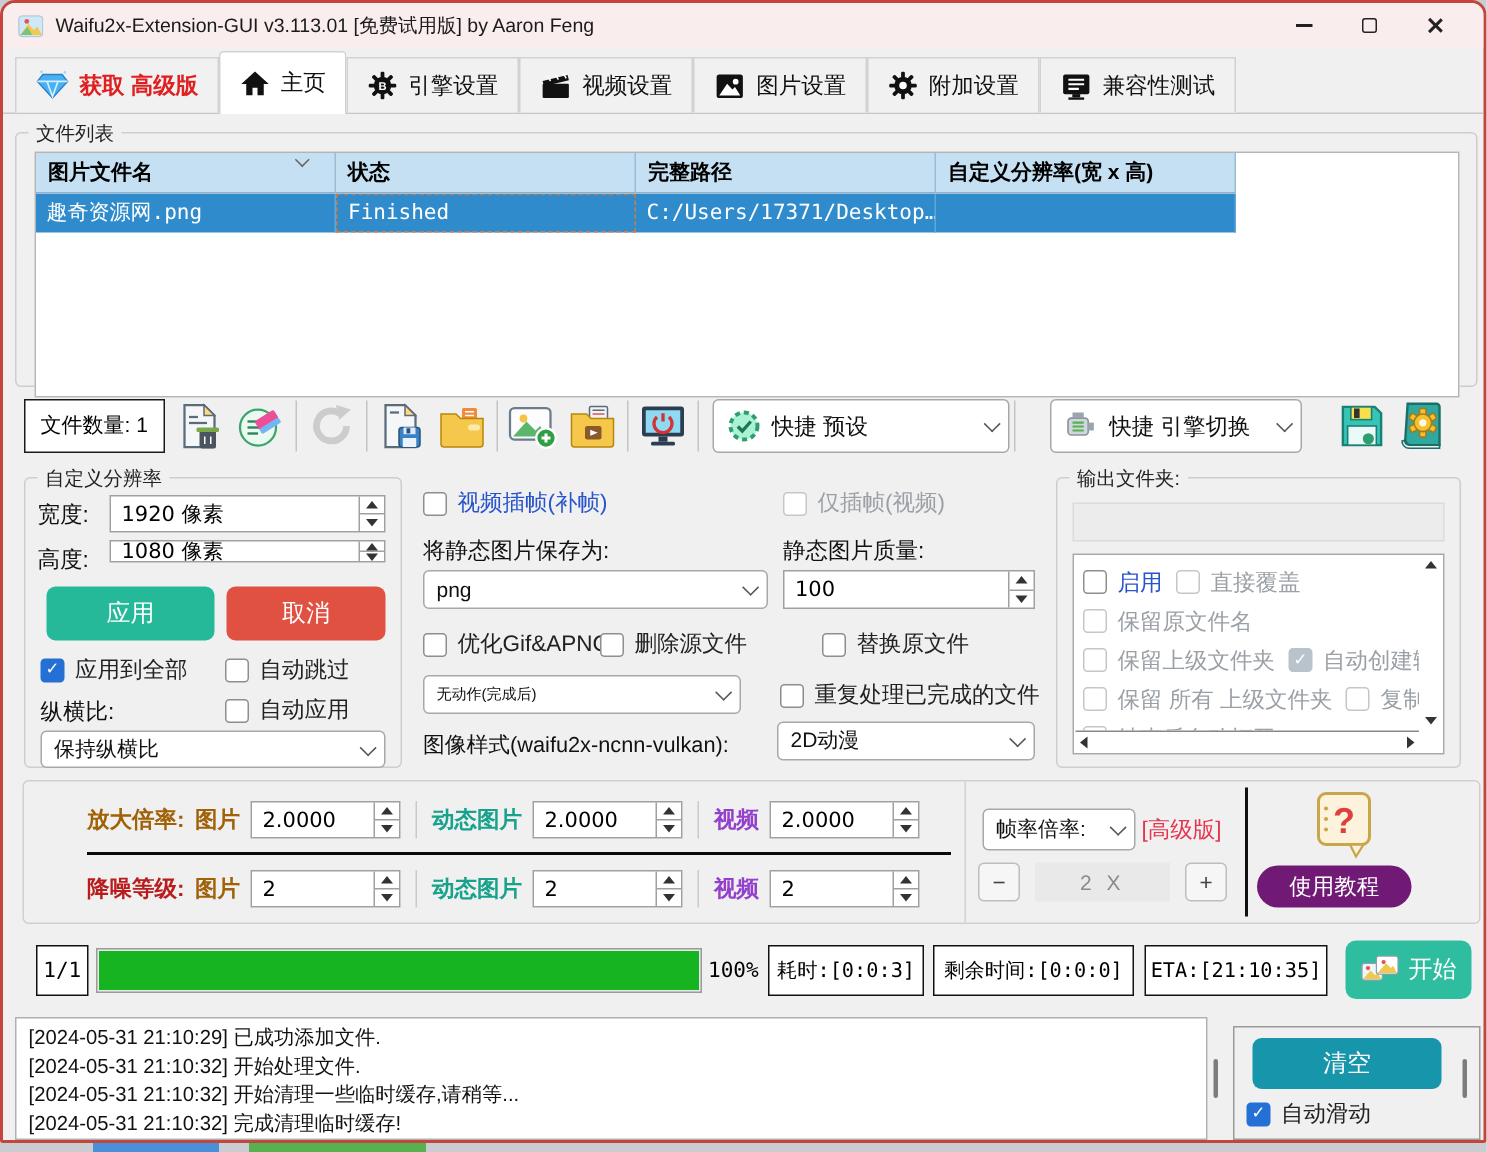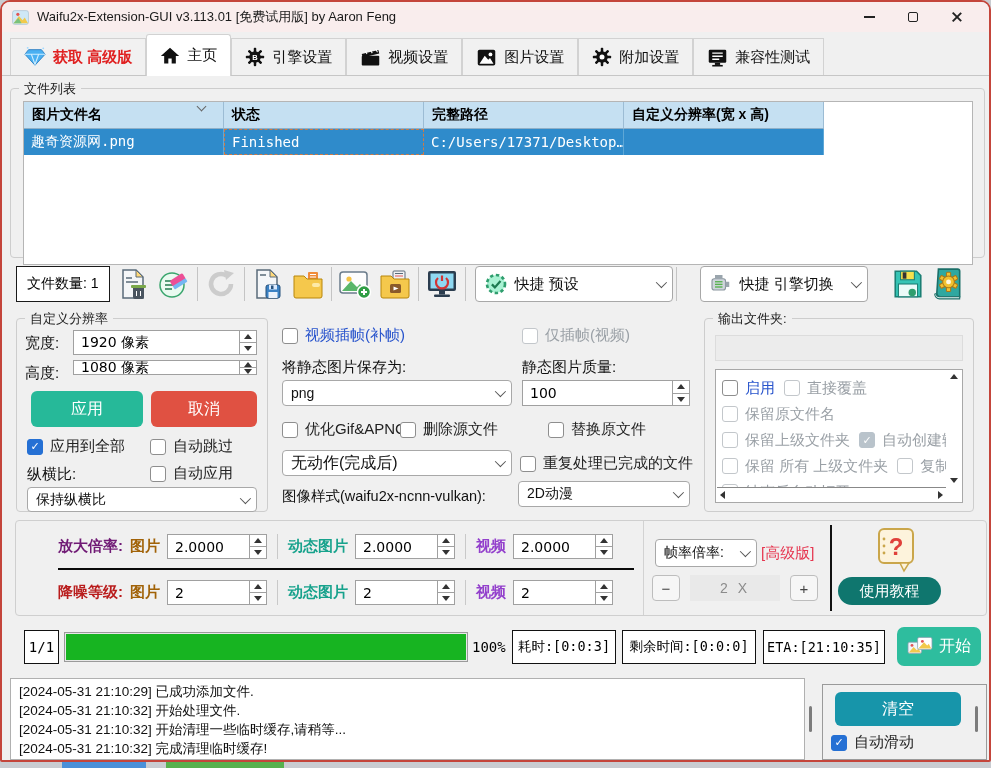"无动作(完成后)" div.combo { font-size: 16px -> 10px; width: 230px -> 212px }
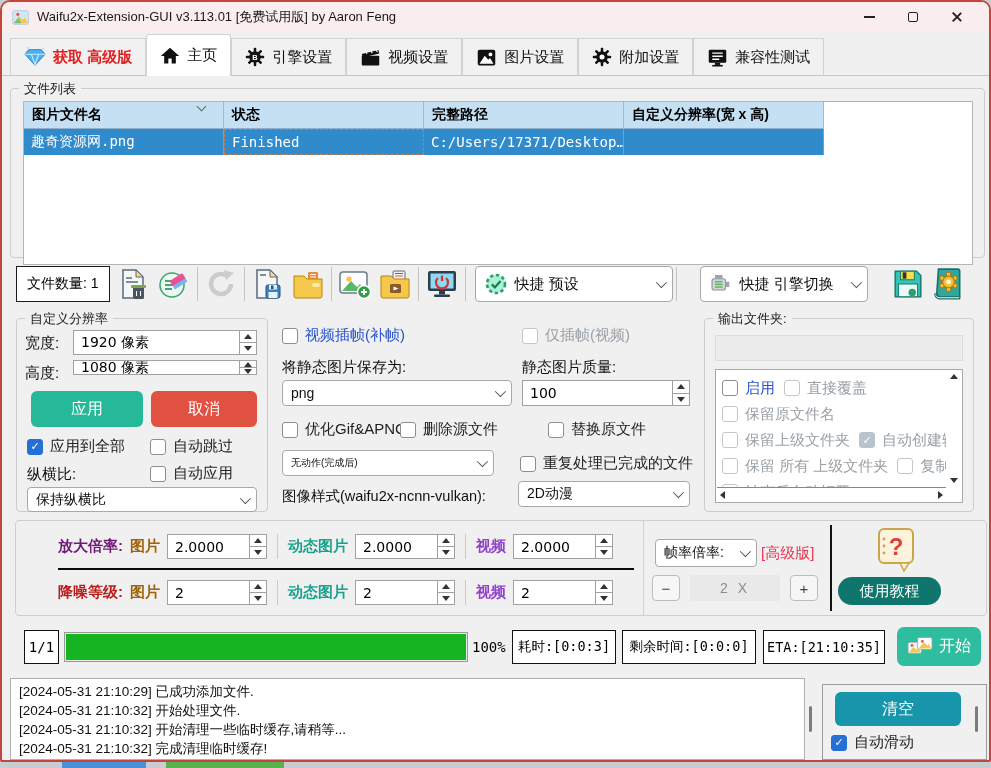"放大倍率:" .c-scale { color: #701a75 -> #a16207 }
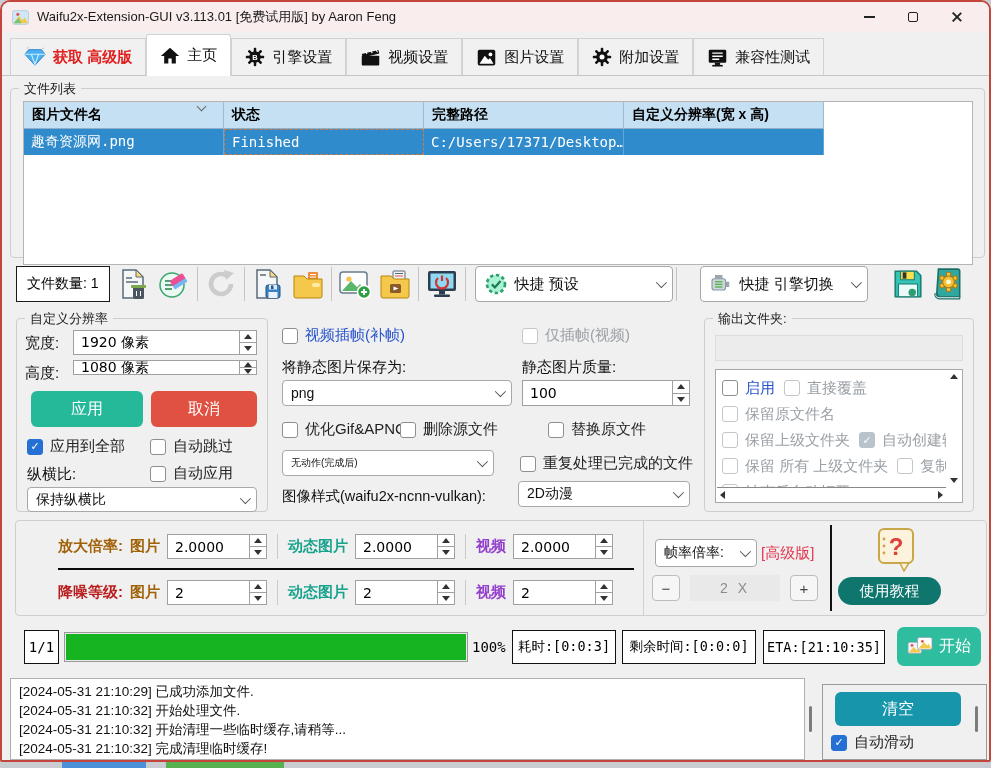"使用教程" #tutorial-btn { background: #0f766e -> #701a75 }
